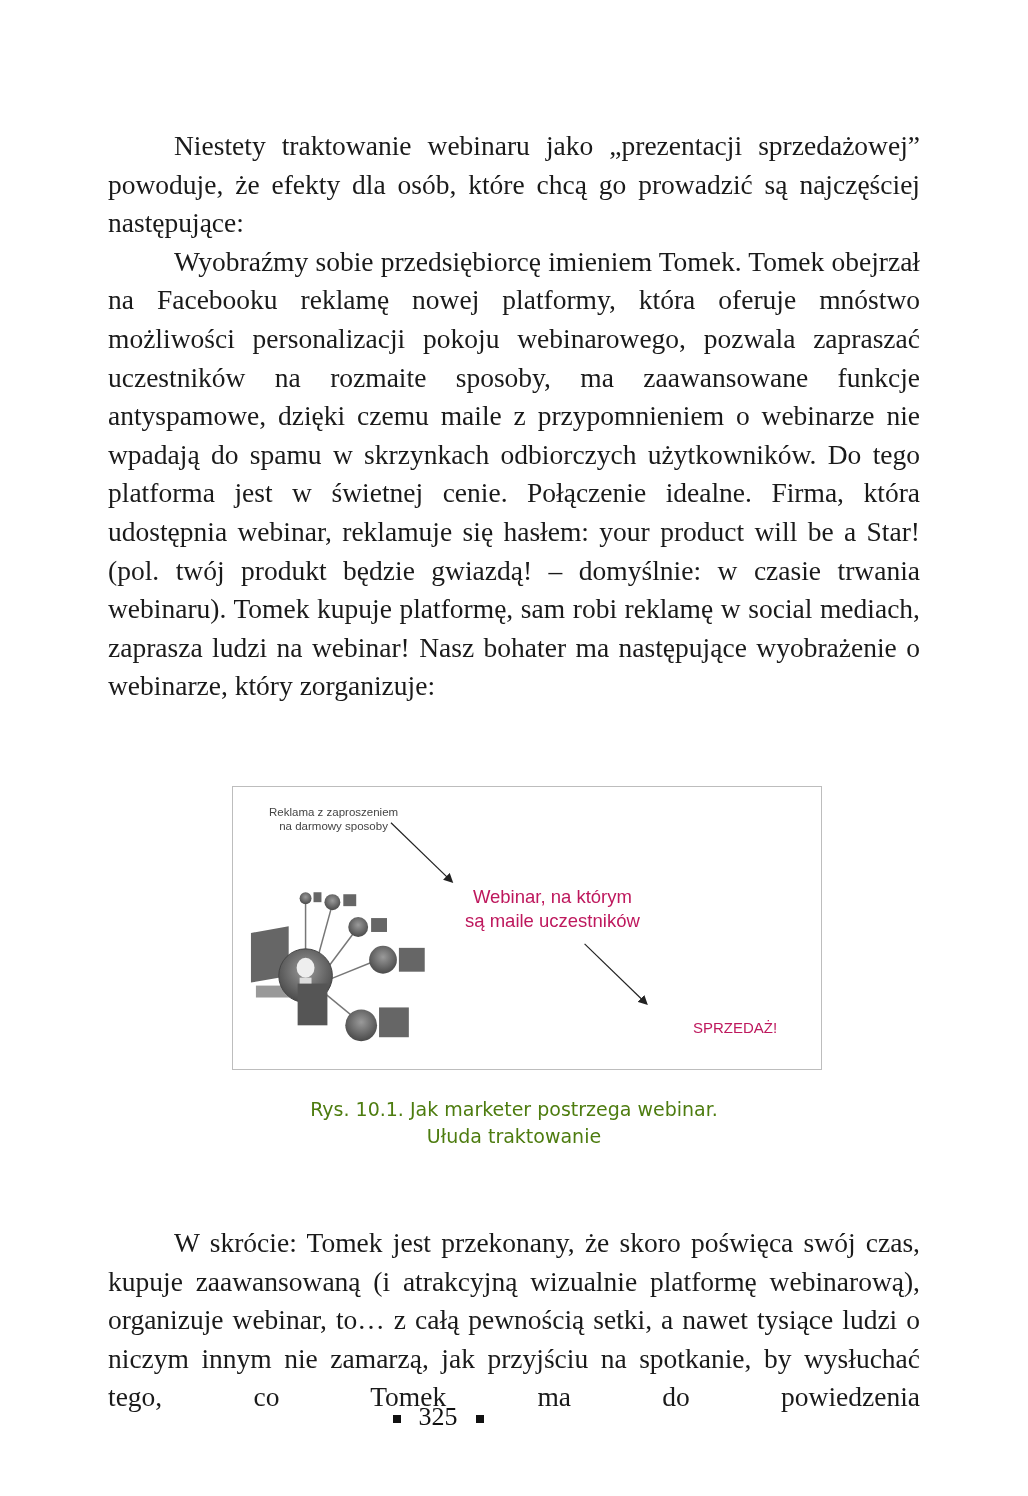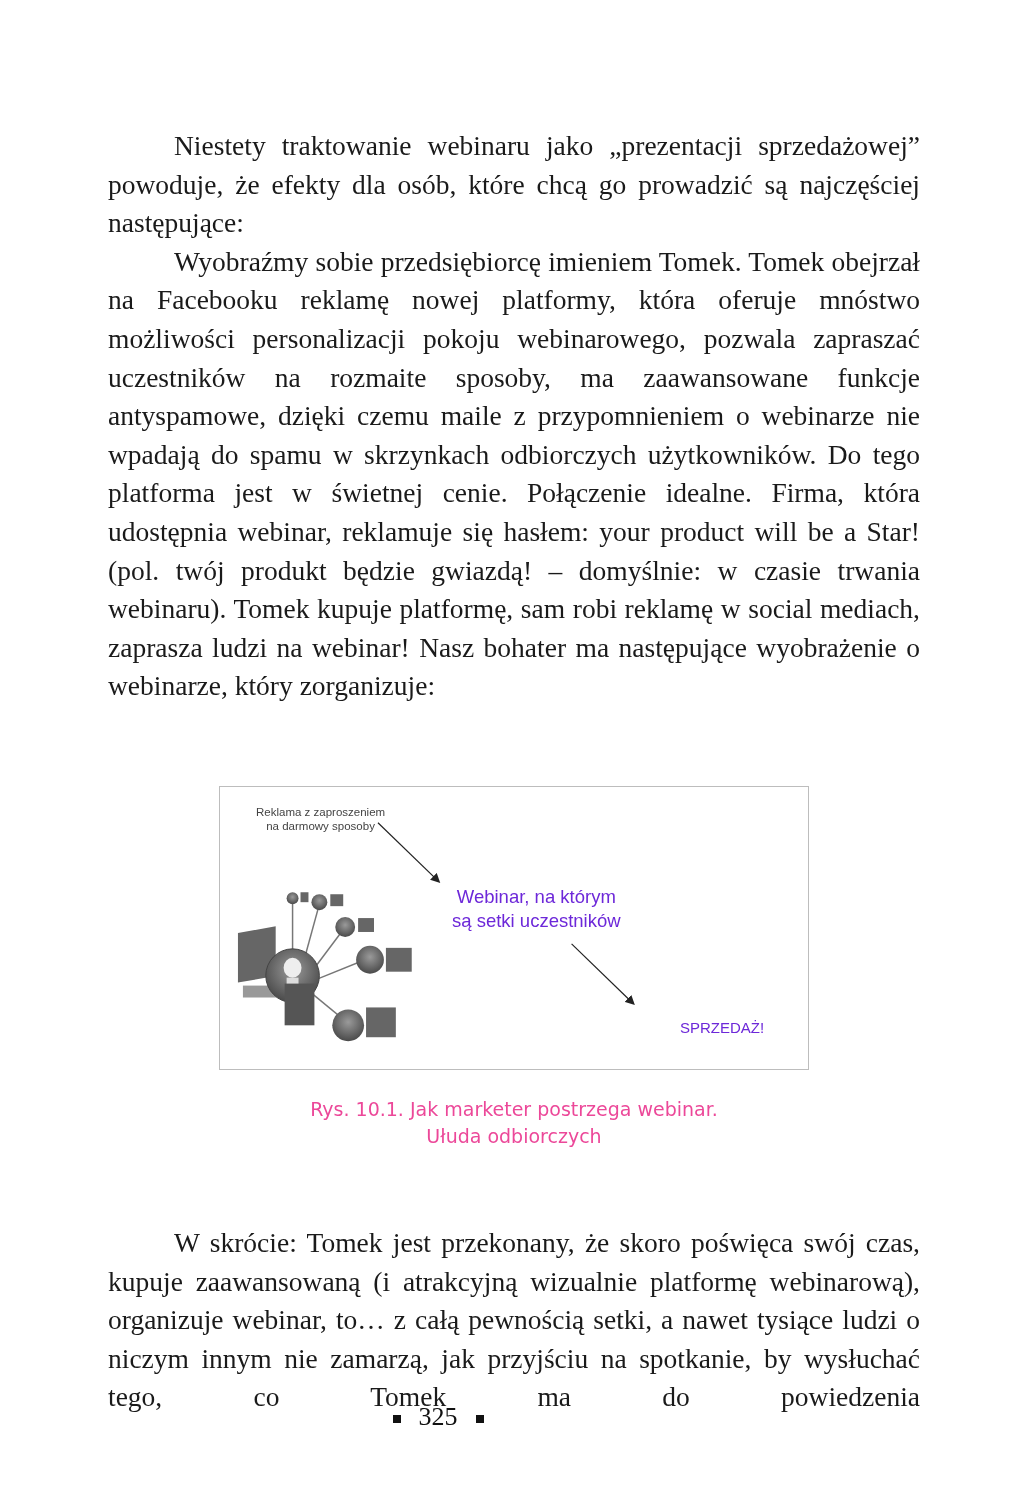"Reklama z zaproszeniem" .figure { left: 219px -> 232px }
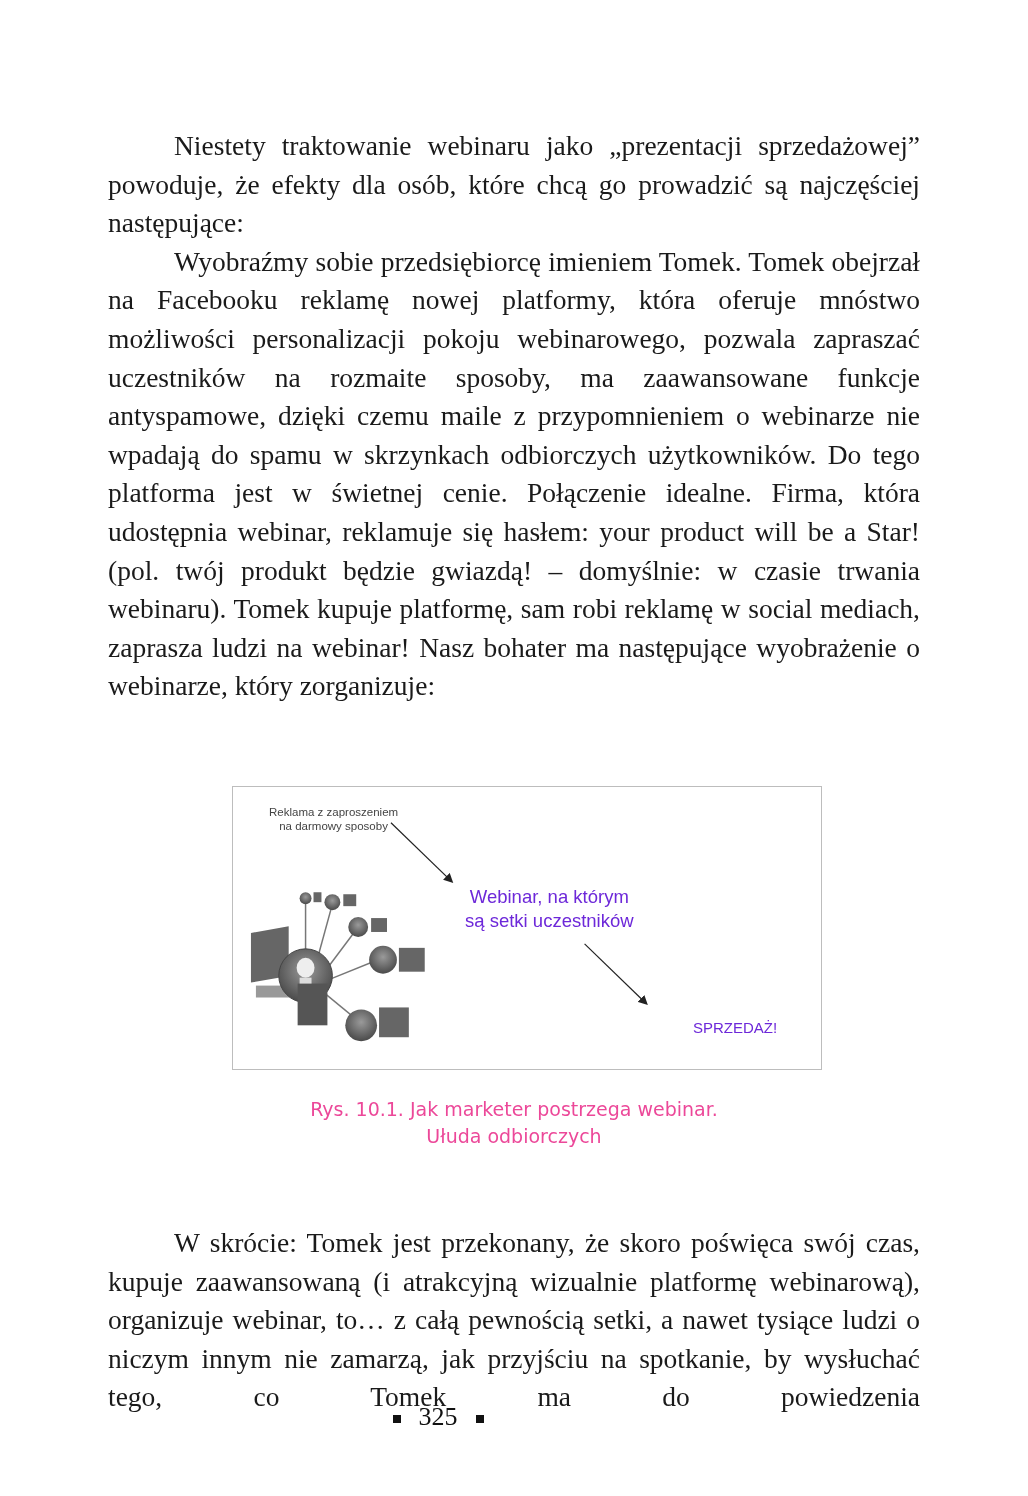"Webinar, na którym" .lbl { color: #6d28d9 -> #be185d }
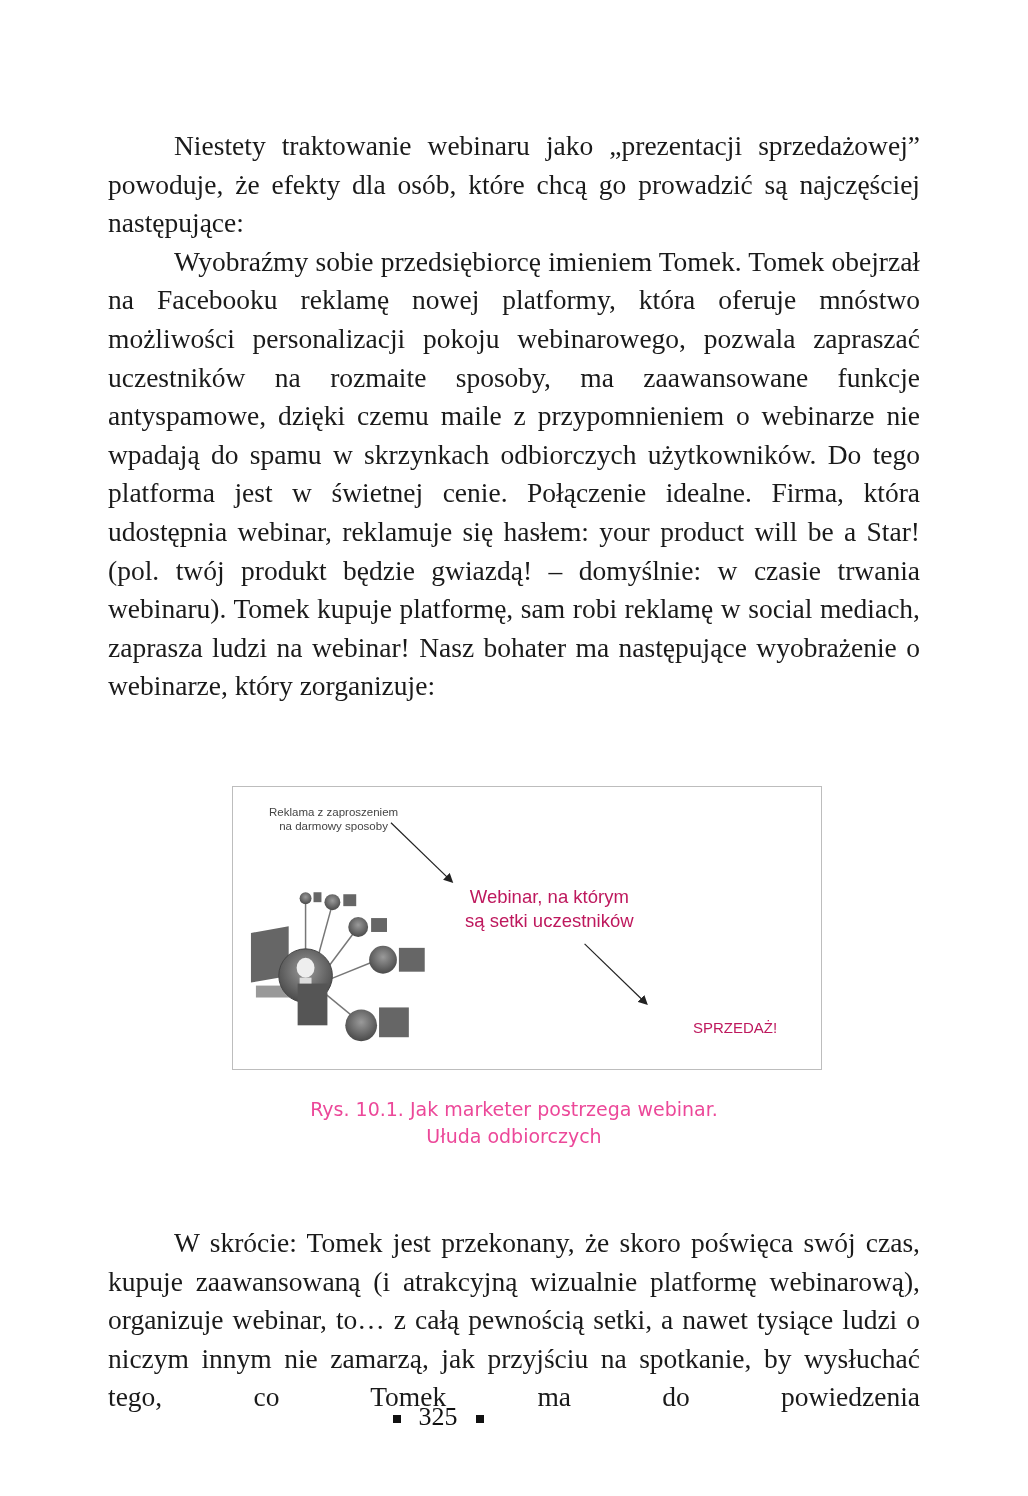"są setki uczestników" div { text: setki -> maile }
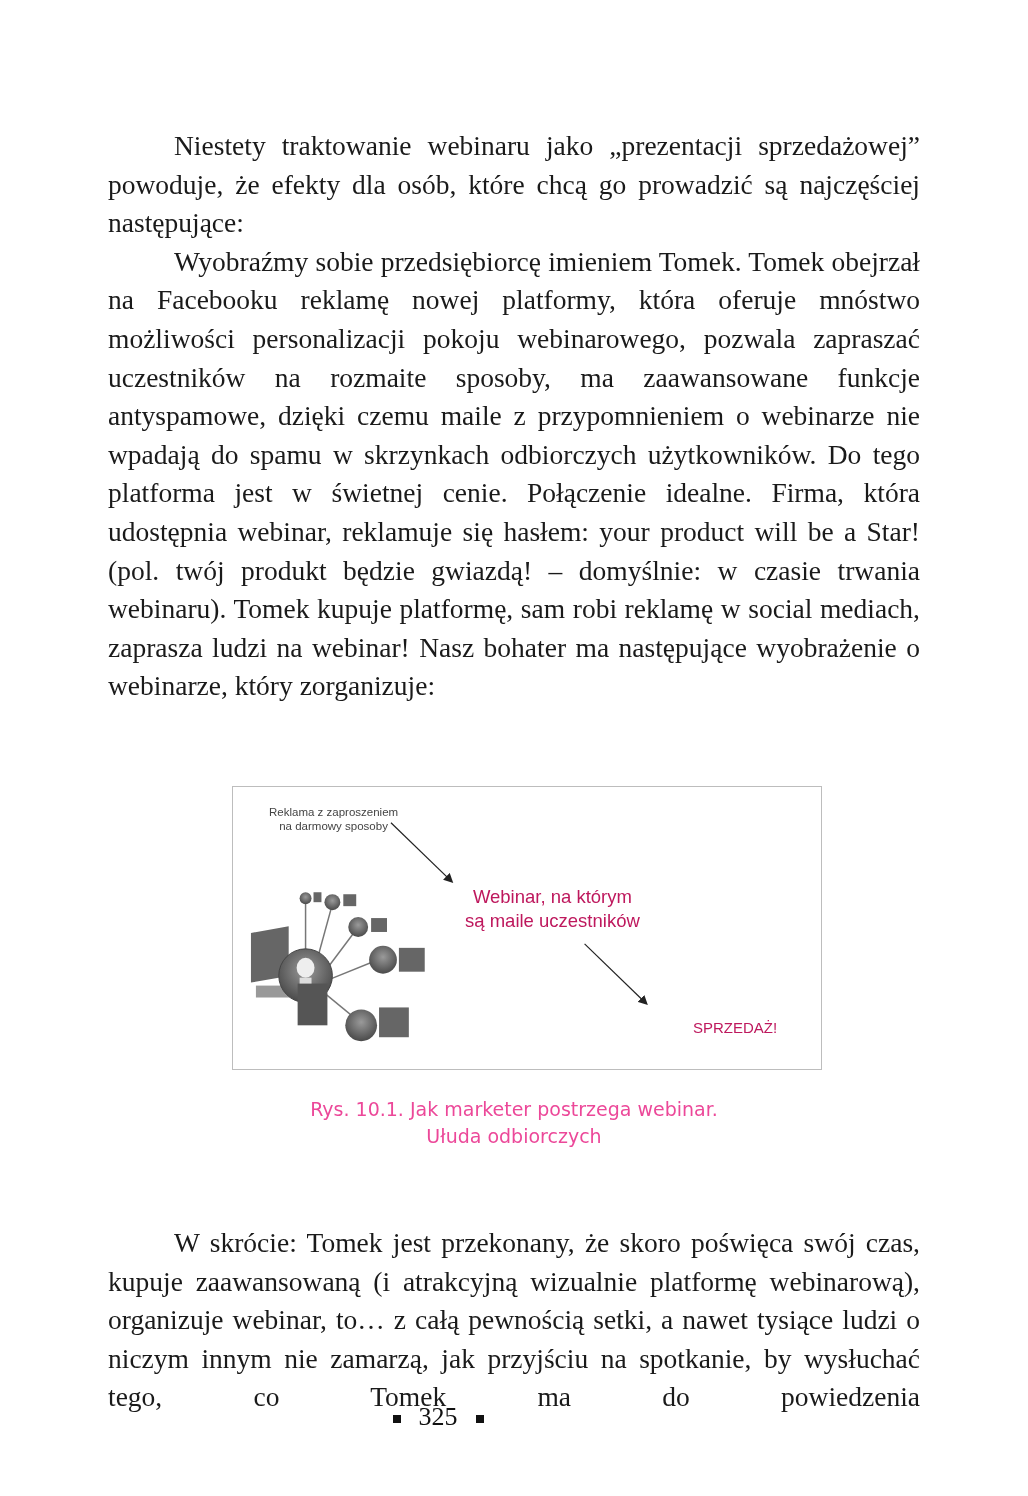"Rys. 10.1. Jak marketer postrzega" .caption { color: #ec4899 -> #4d7c0f }
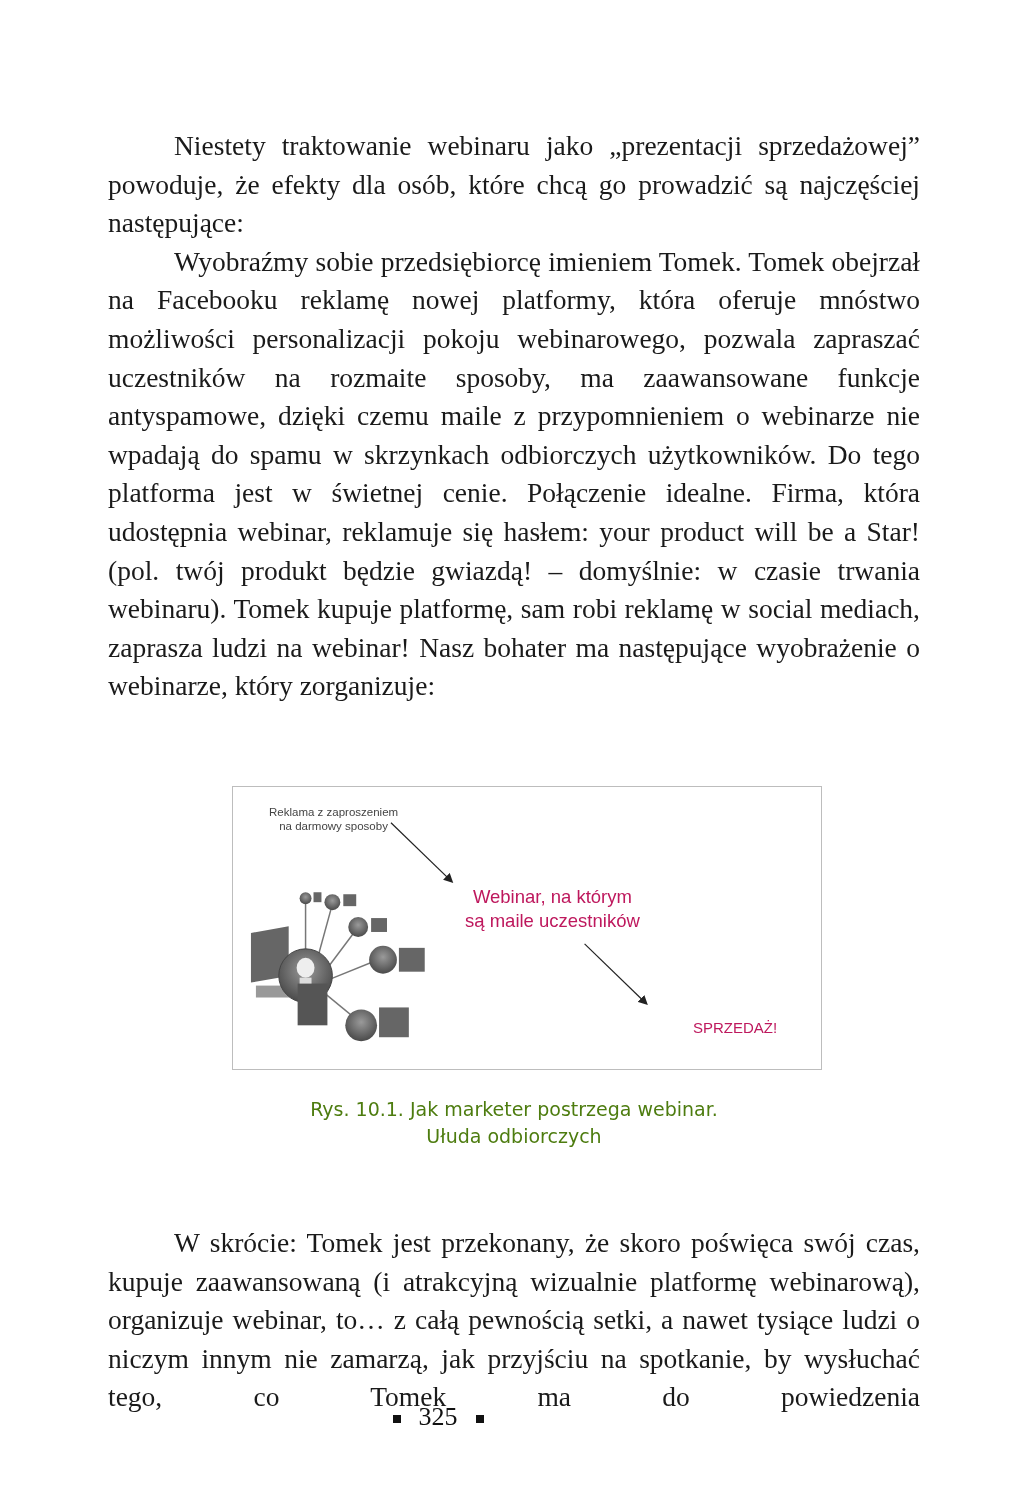"Ułuda odbiorczych" div { text: odbiorczych -> traktowanie }
